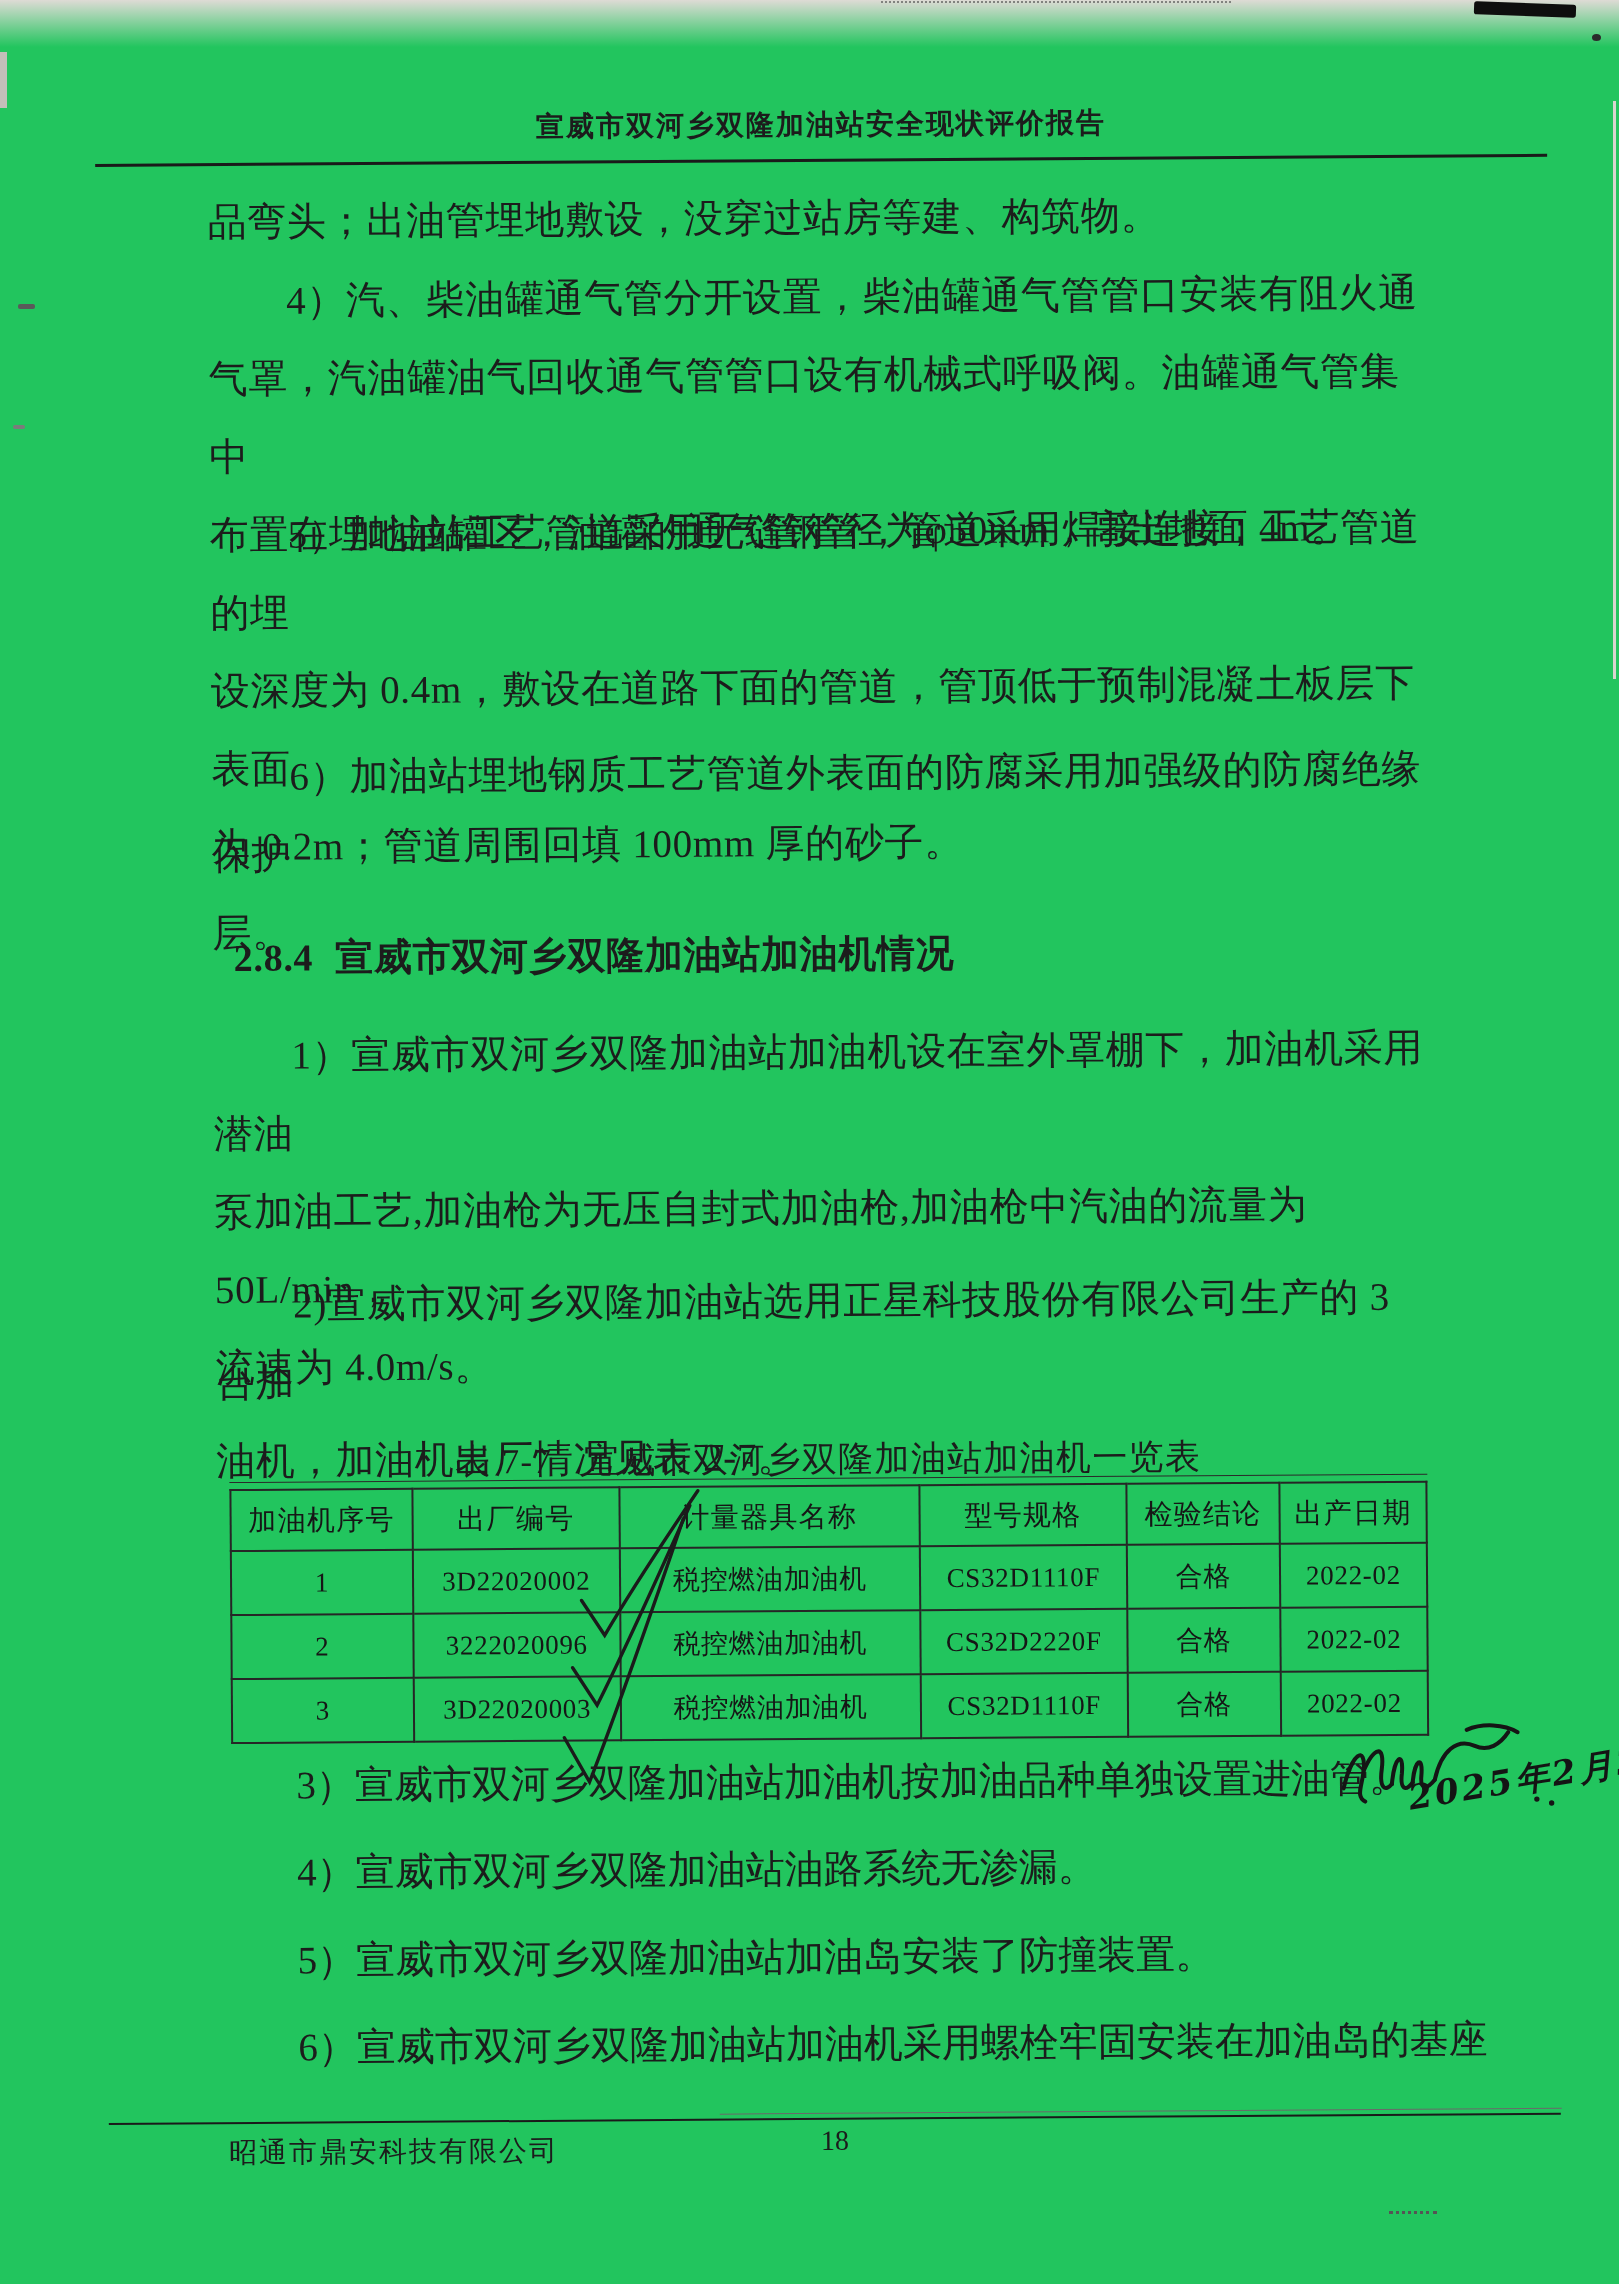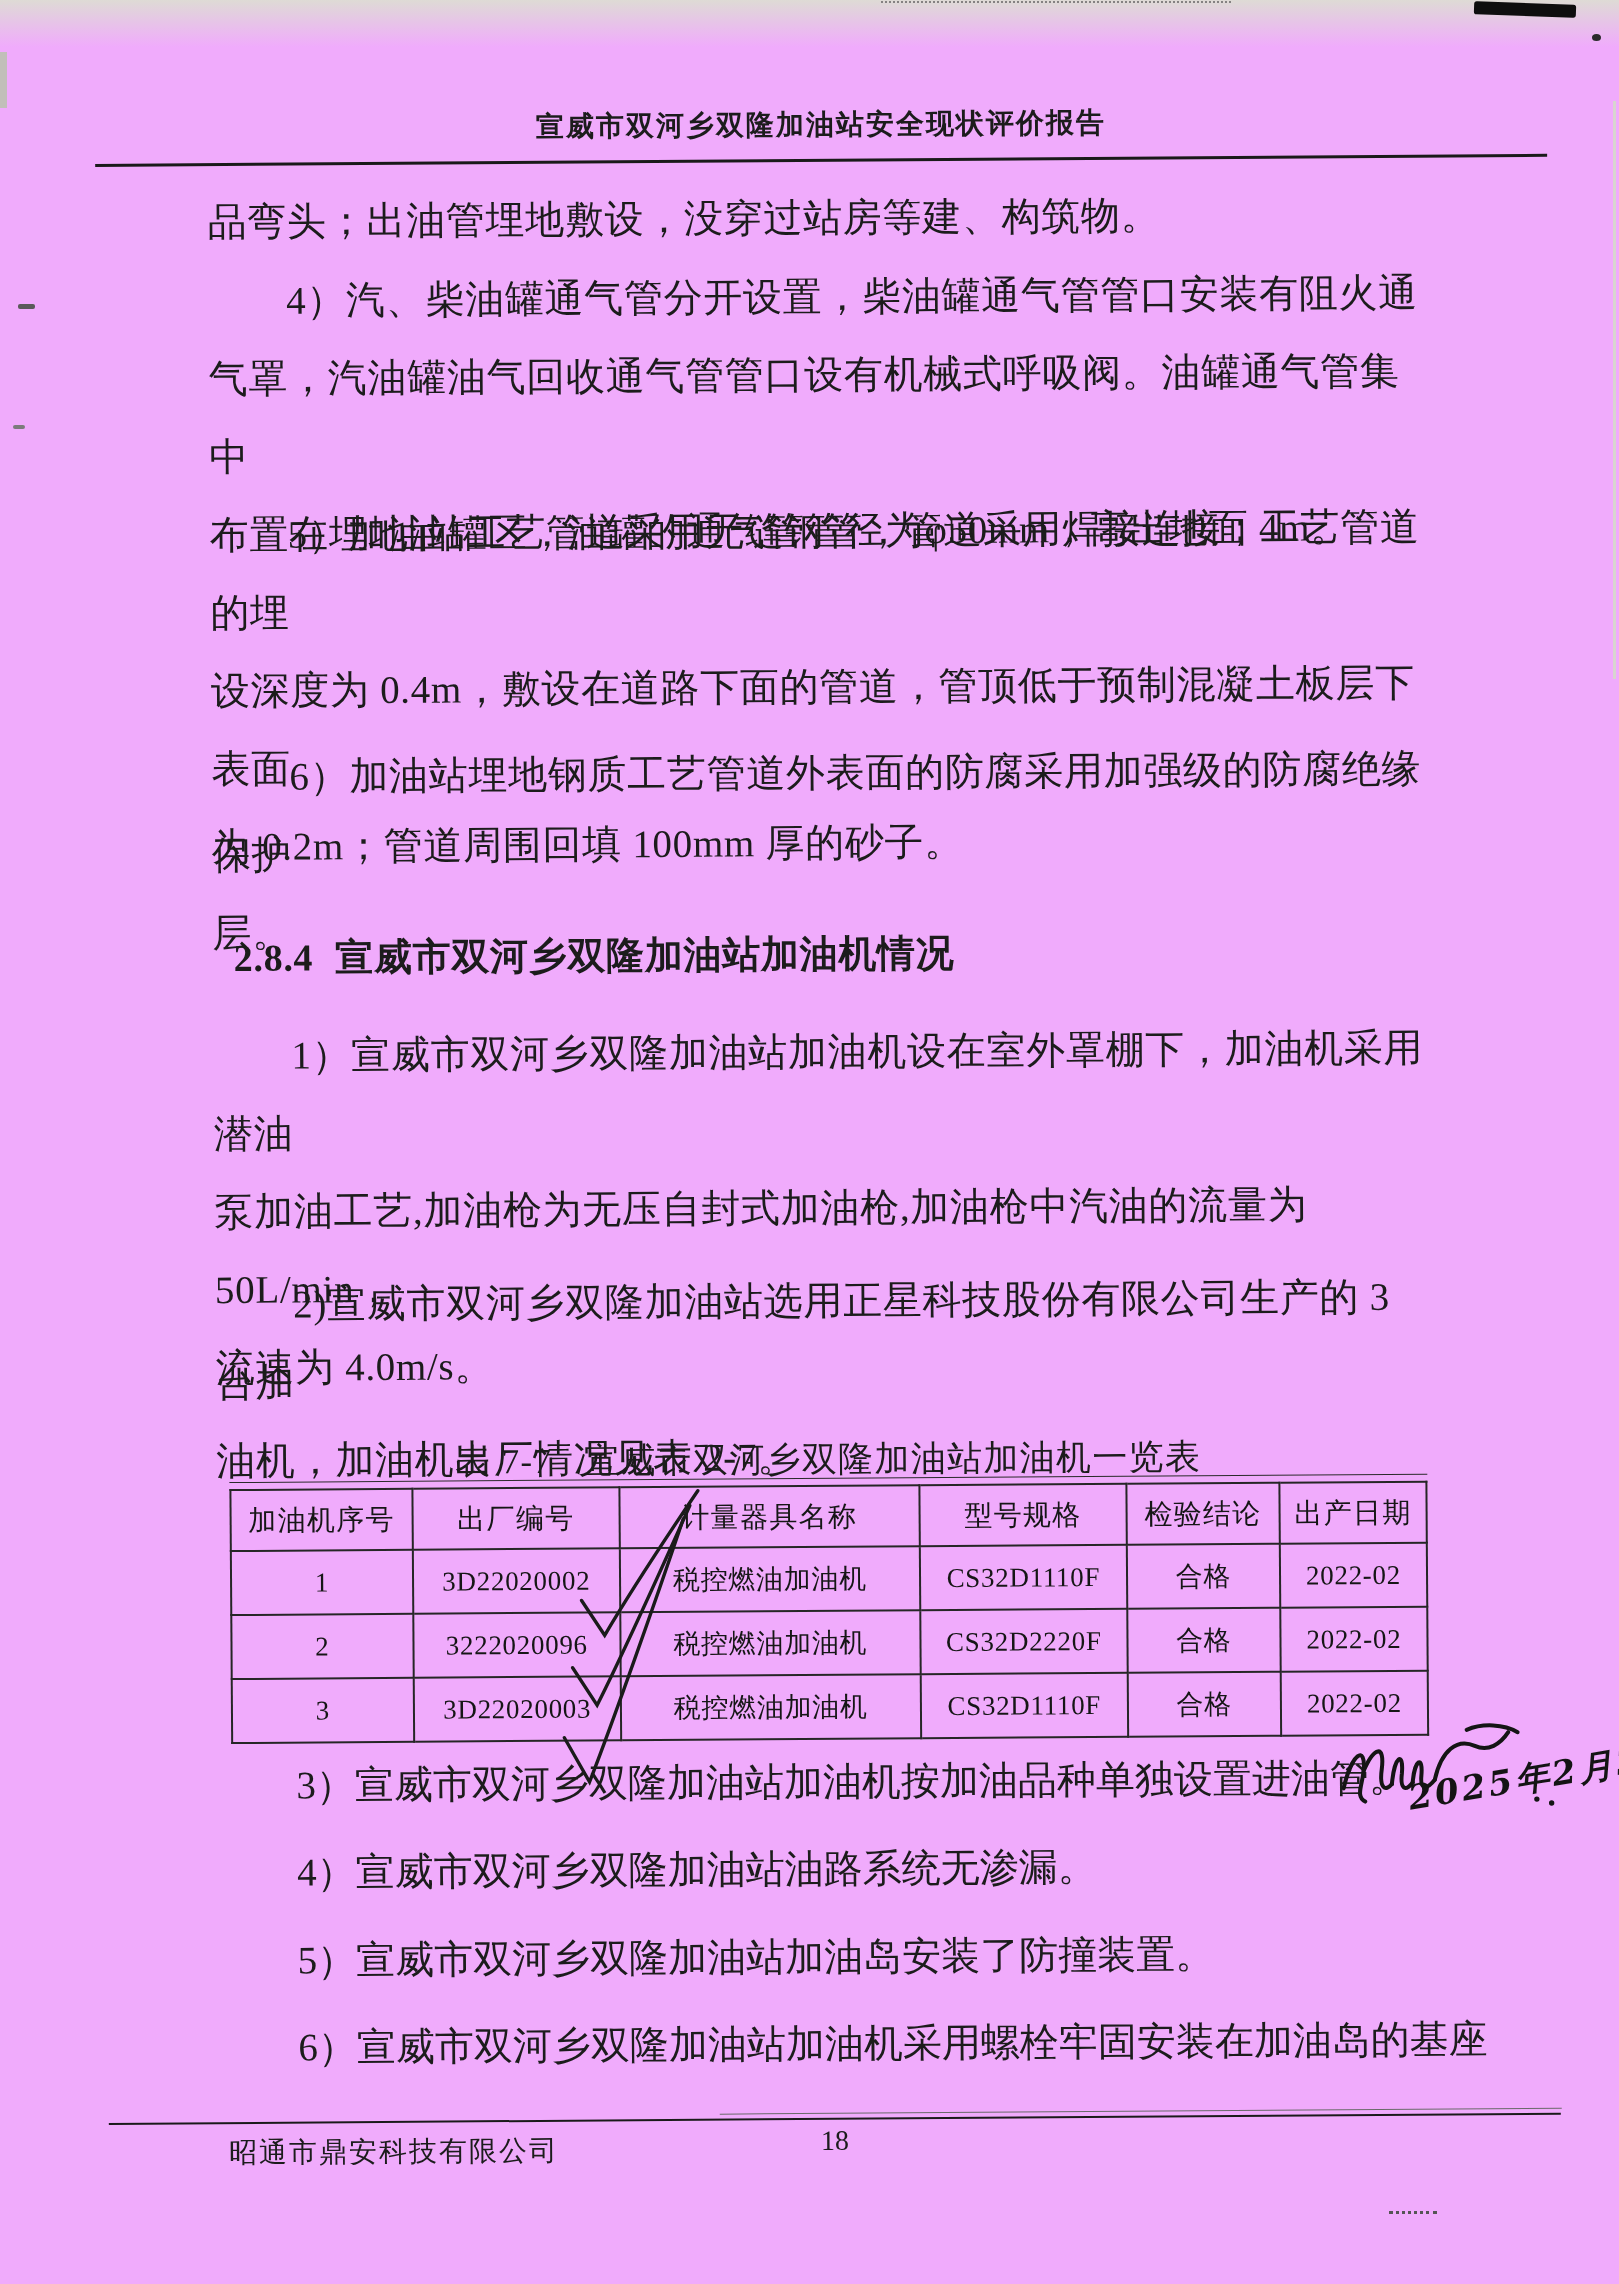"宣威市双河乡双隆加油站安全现状评价报告" .page { background: #f0abfc -> #22c55e }
